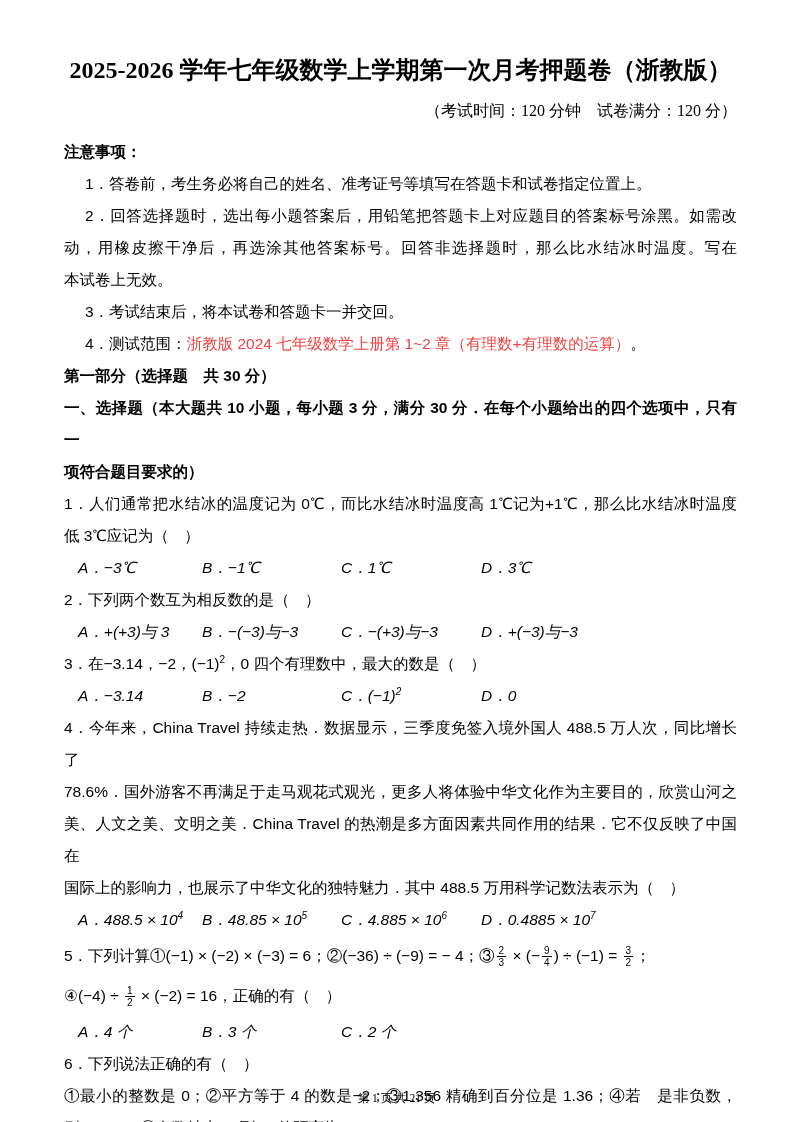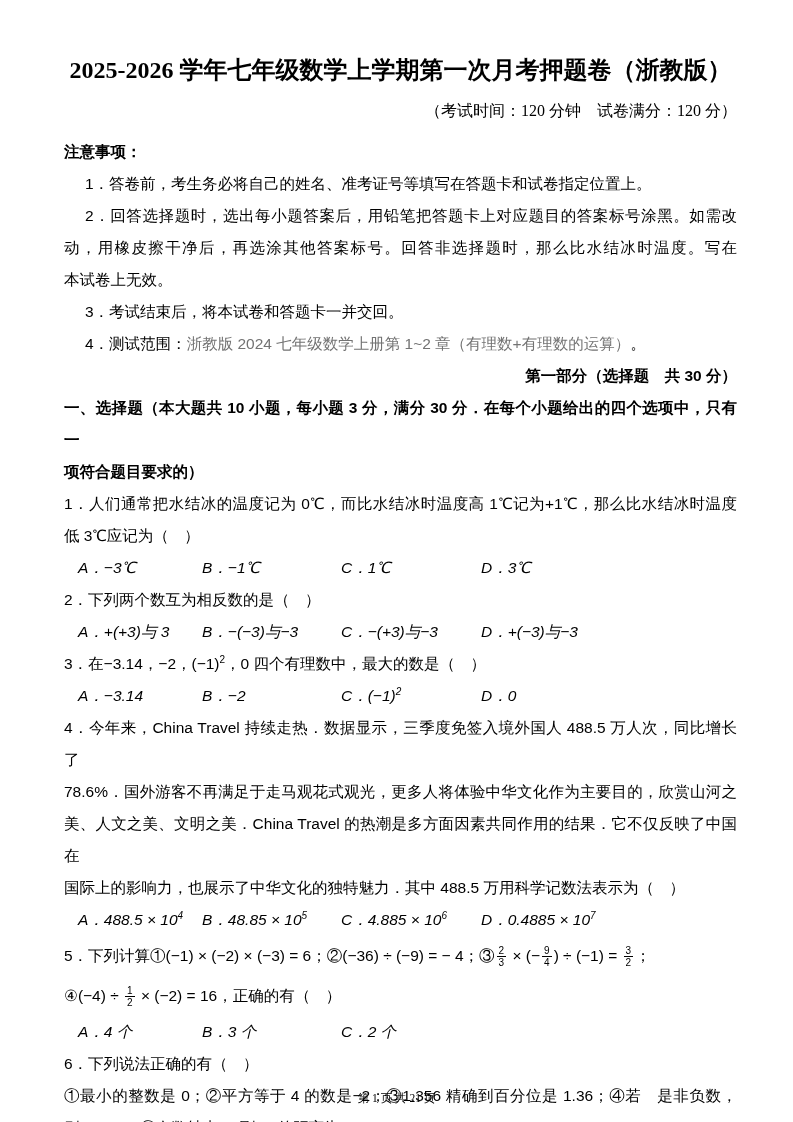"浙教版 2024 七年级数学上册第 1~2 章（有理数+有理数的运算）" .red { color: #737373 -> #ef4444 }
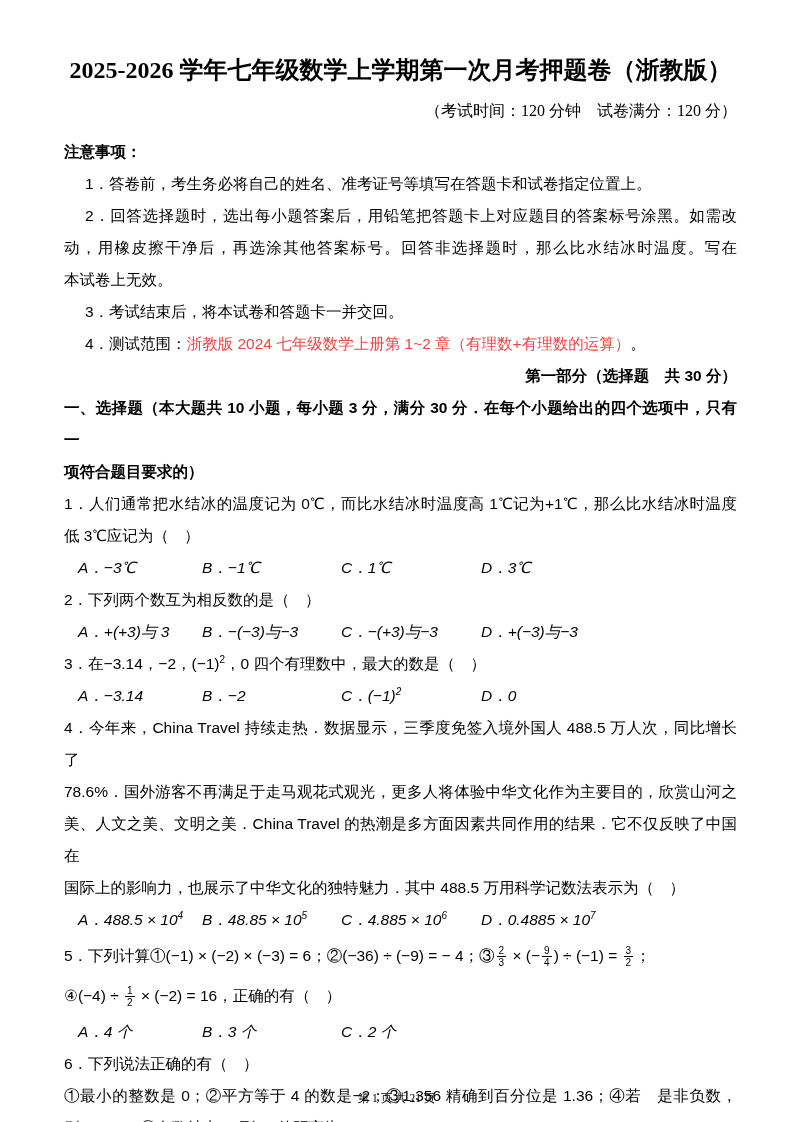"第一部分（选择题 共 30 分）" .center { text-align: right -> left }
